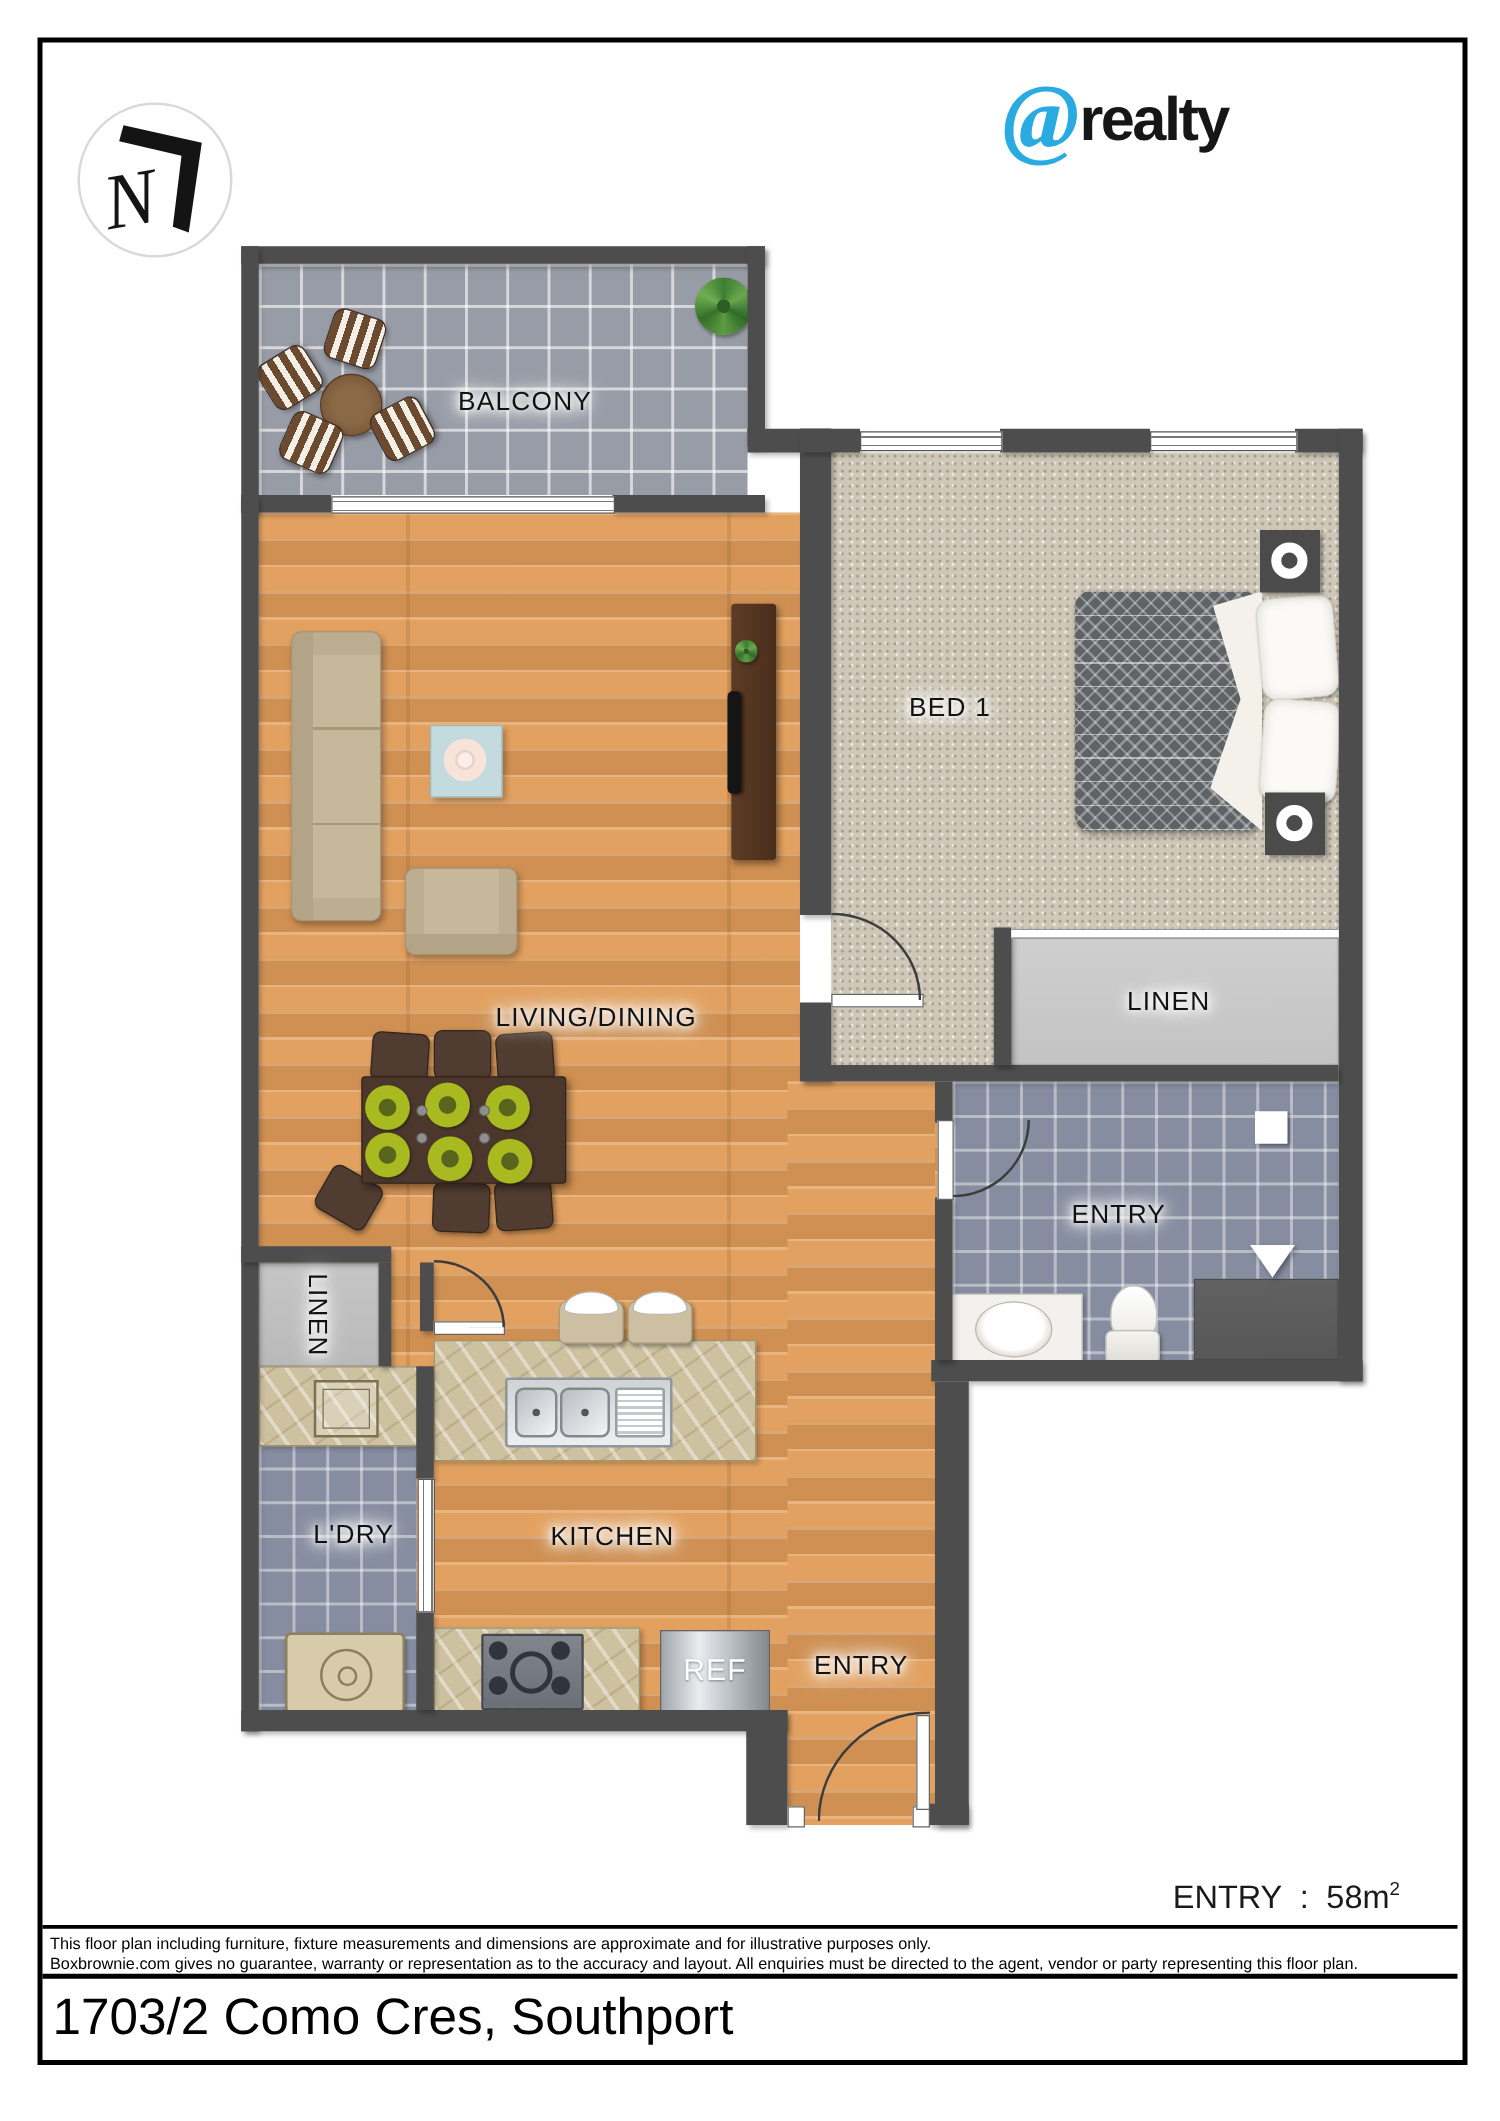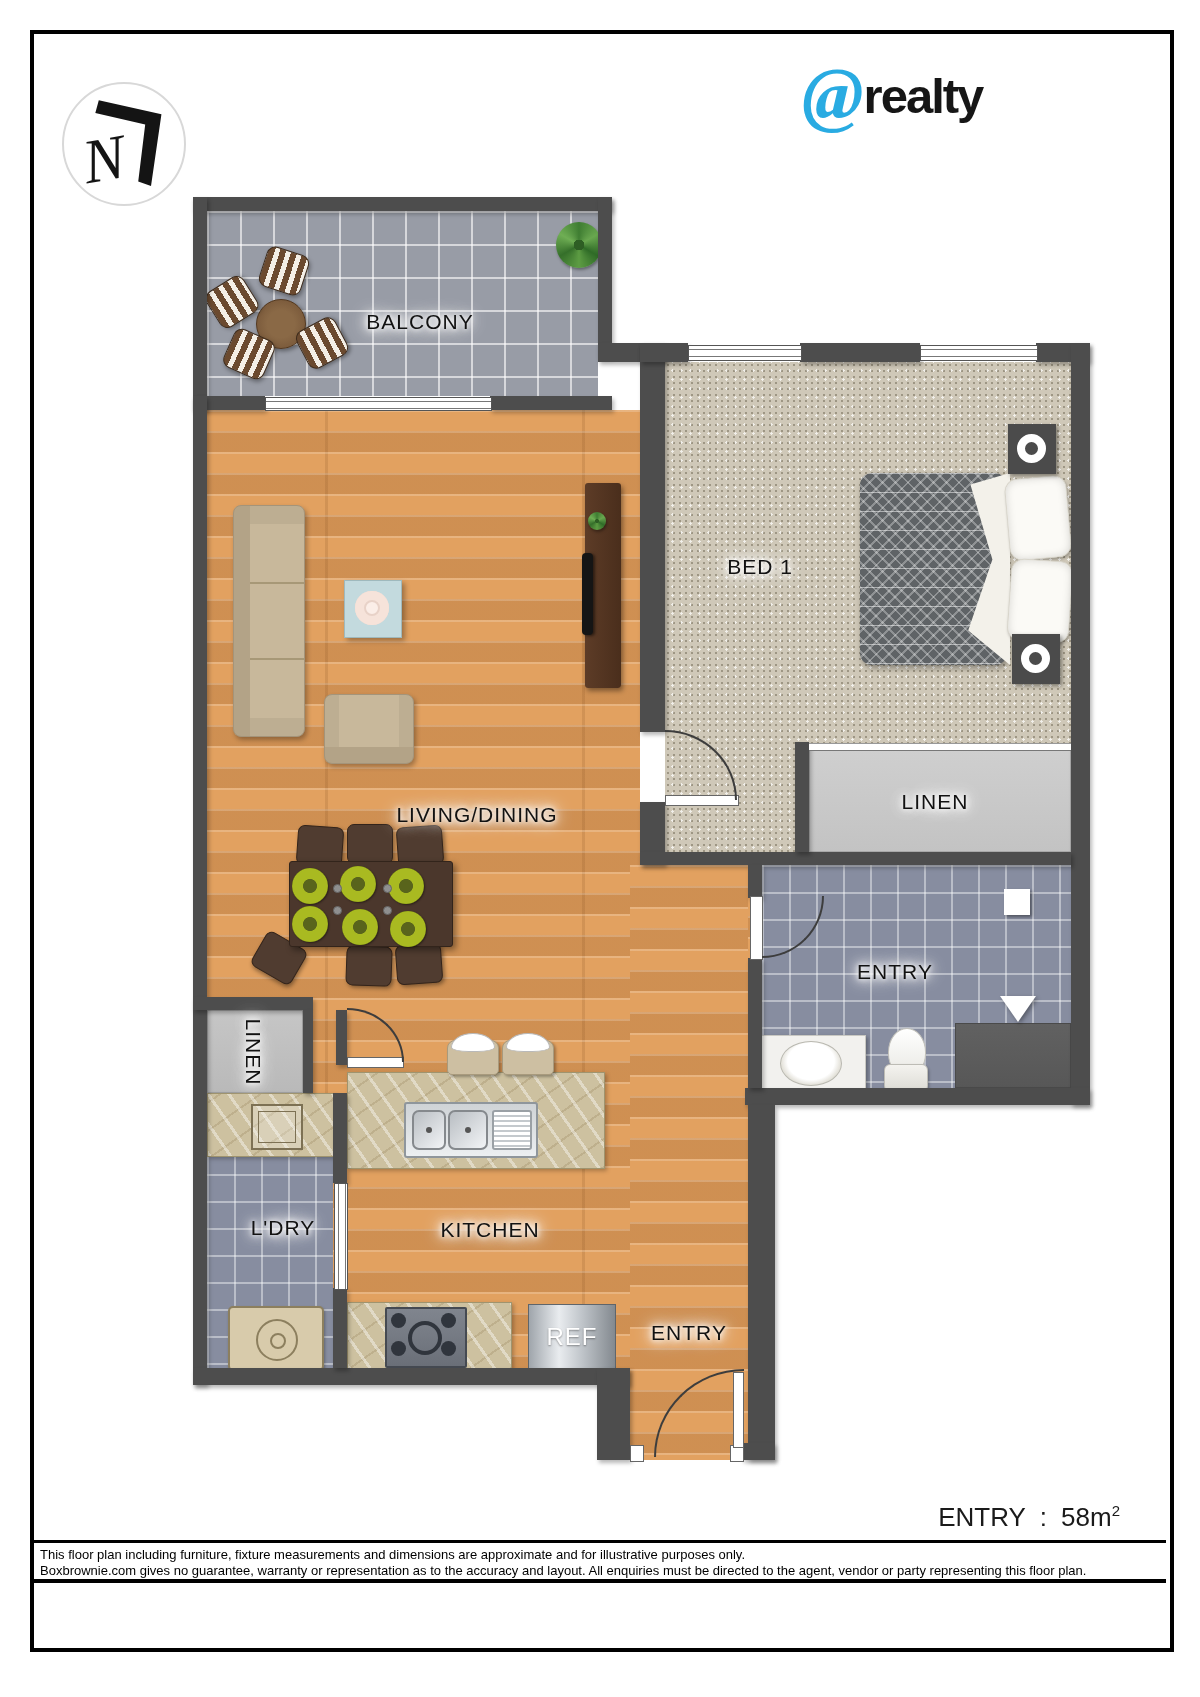"1703/2 Como Cres, Southport" div.address { html: none -> <div>1703/2 Como Cres, Southport</div> }
